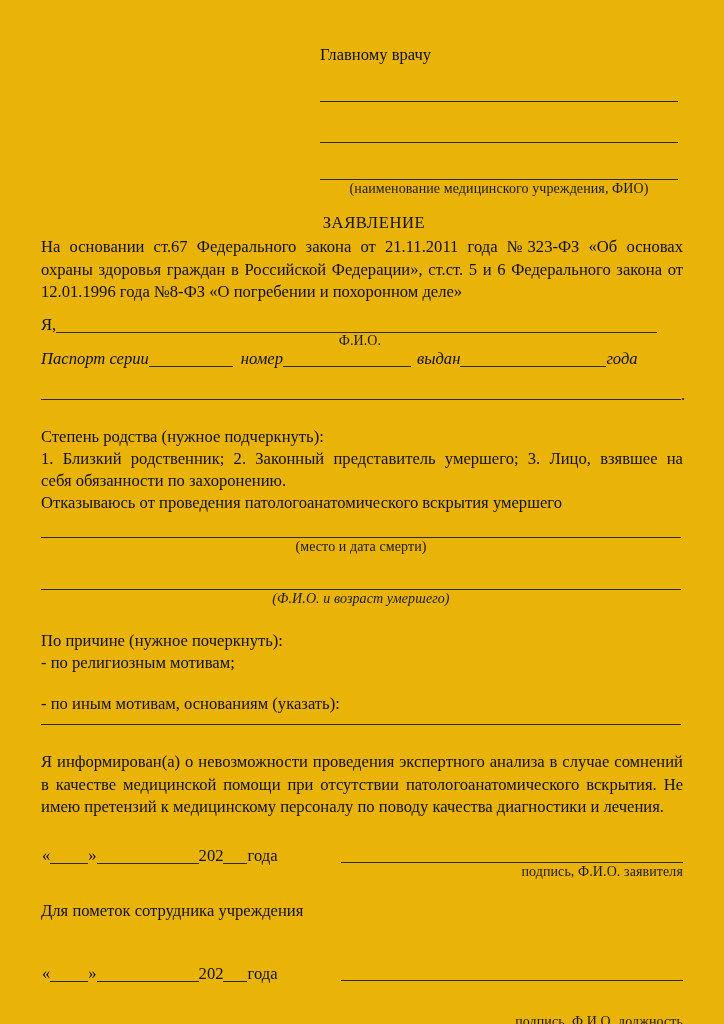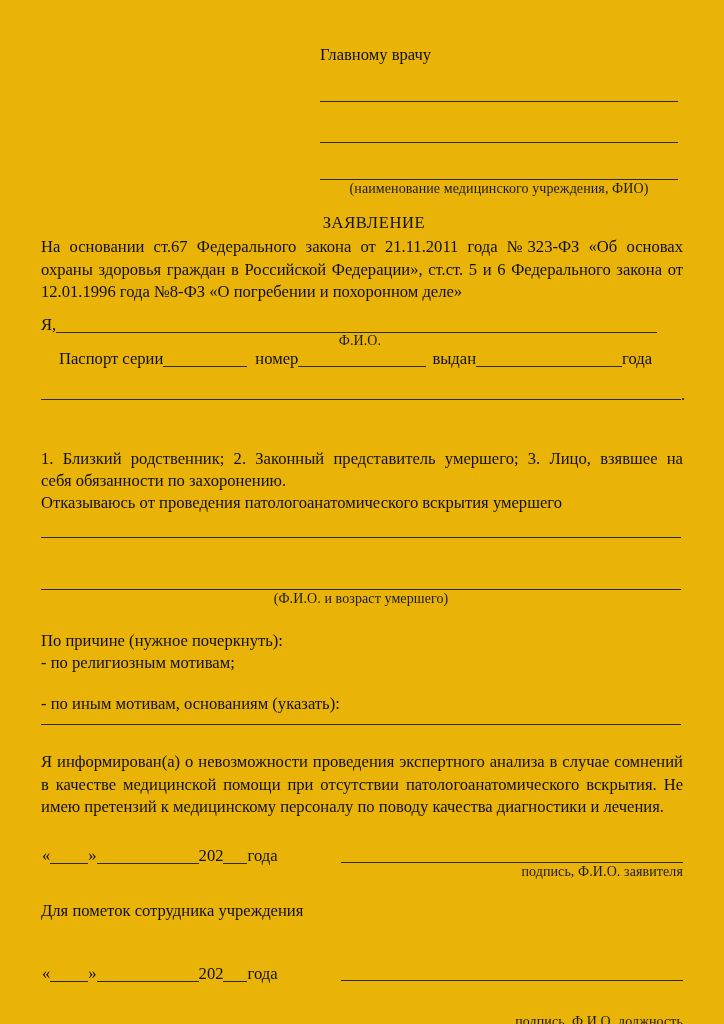"Паспорт серии номер выдан года" div.body-text { font-style: none -> italic; left: 59px -> 41px }
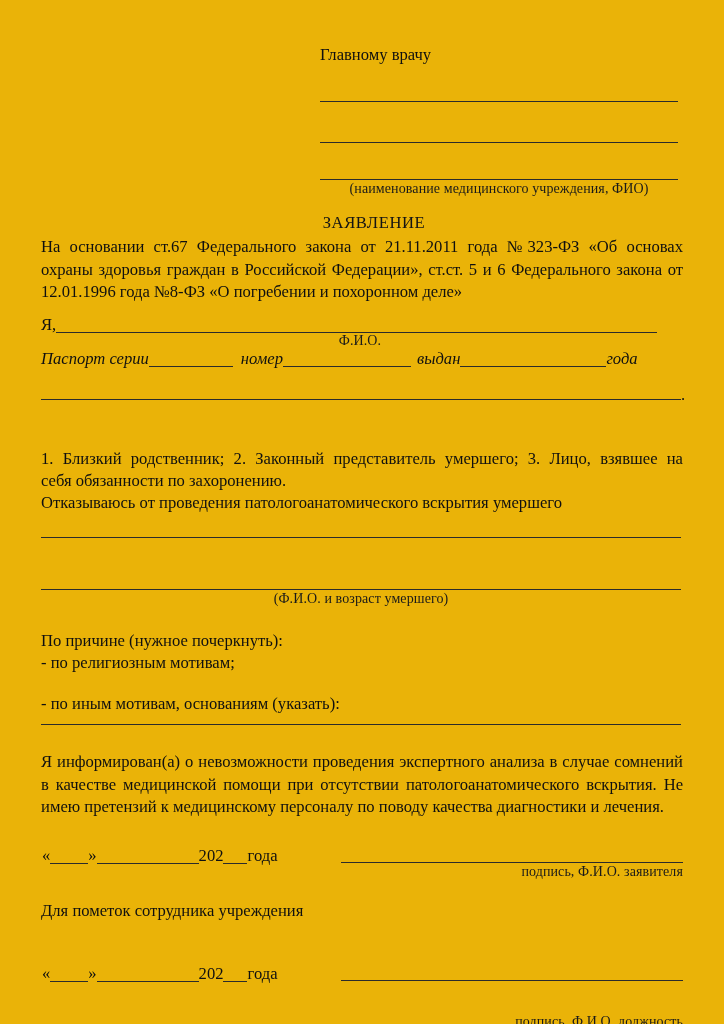"Степень родства (нужное подчеркнуть):" div.body-text { html: none -> <div> <span>Степень родства (нужное подчеркнуть):</span> </div> }
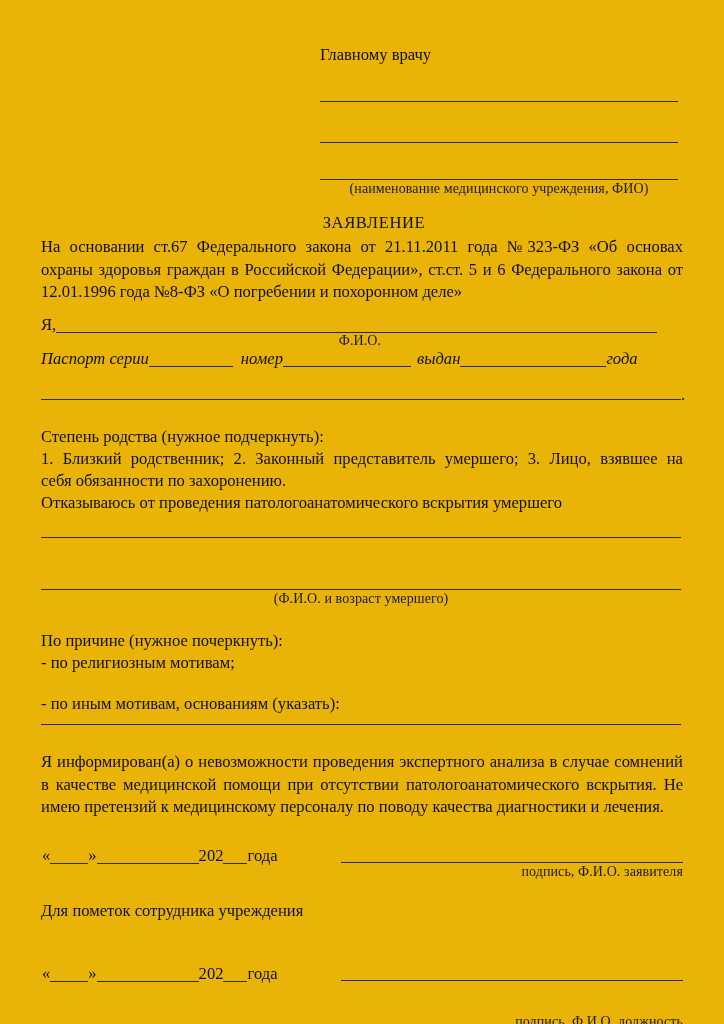"(место и дата смерти)" div.caption { html: none -> <div> <span>(место и дата смерти)</span> </div> }
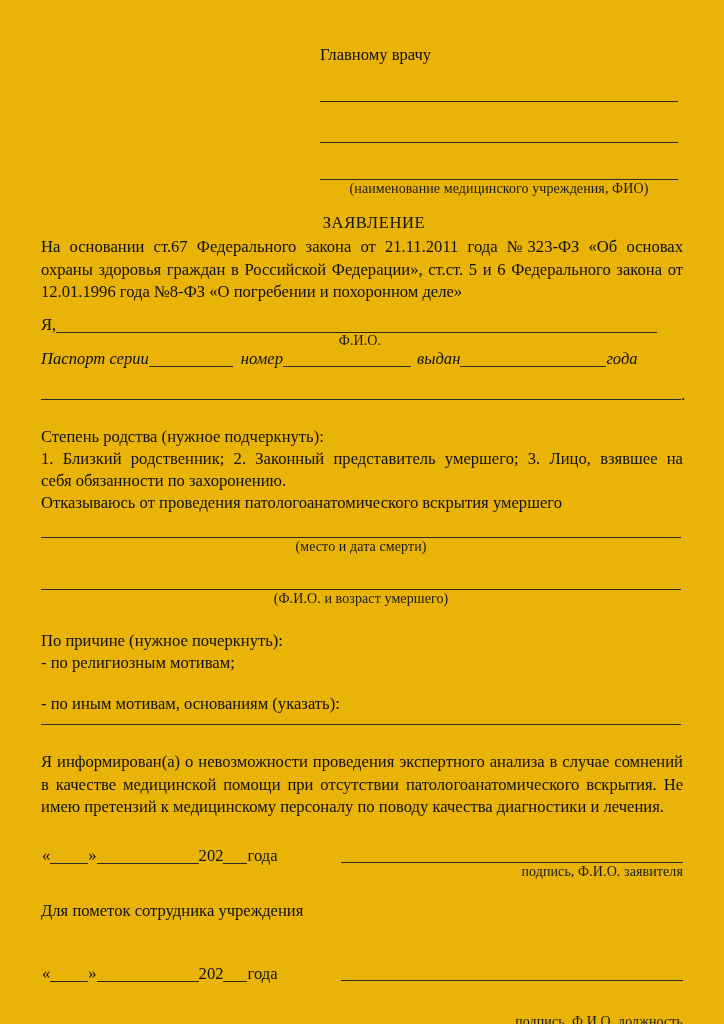"(Ф.И.О. и возраст умершего)" div.caption { font-style: none -> italic }
